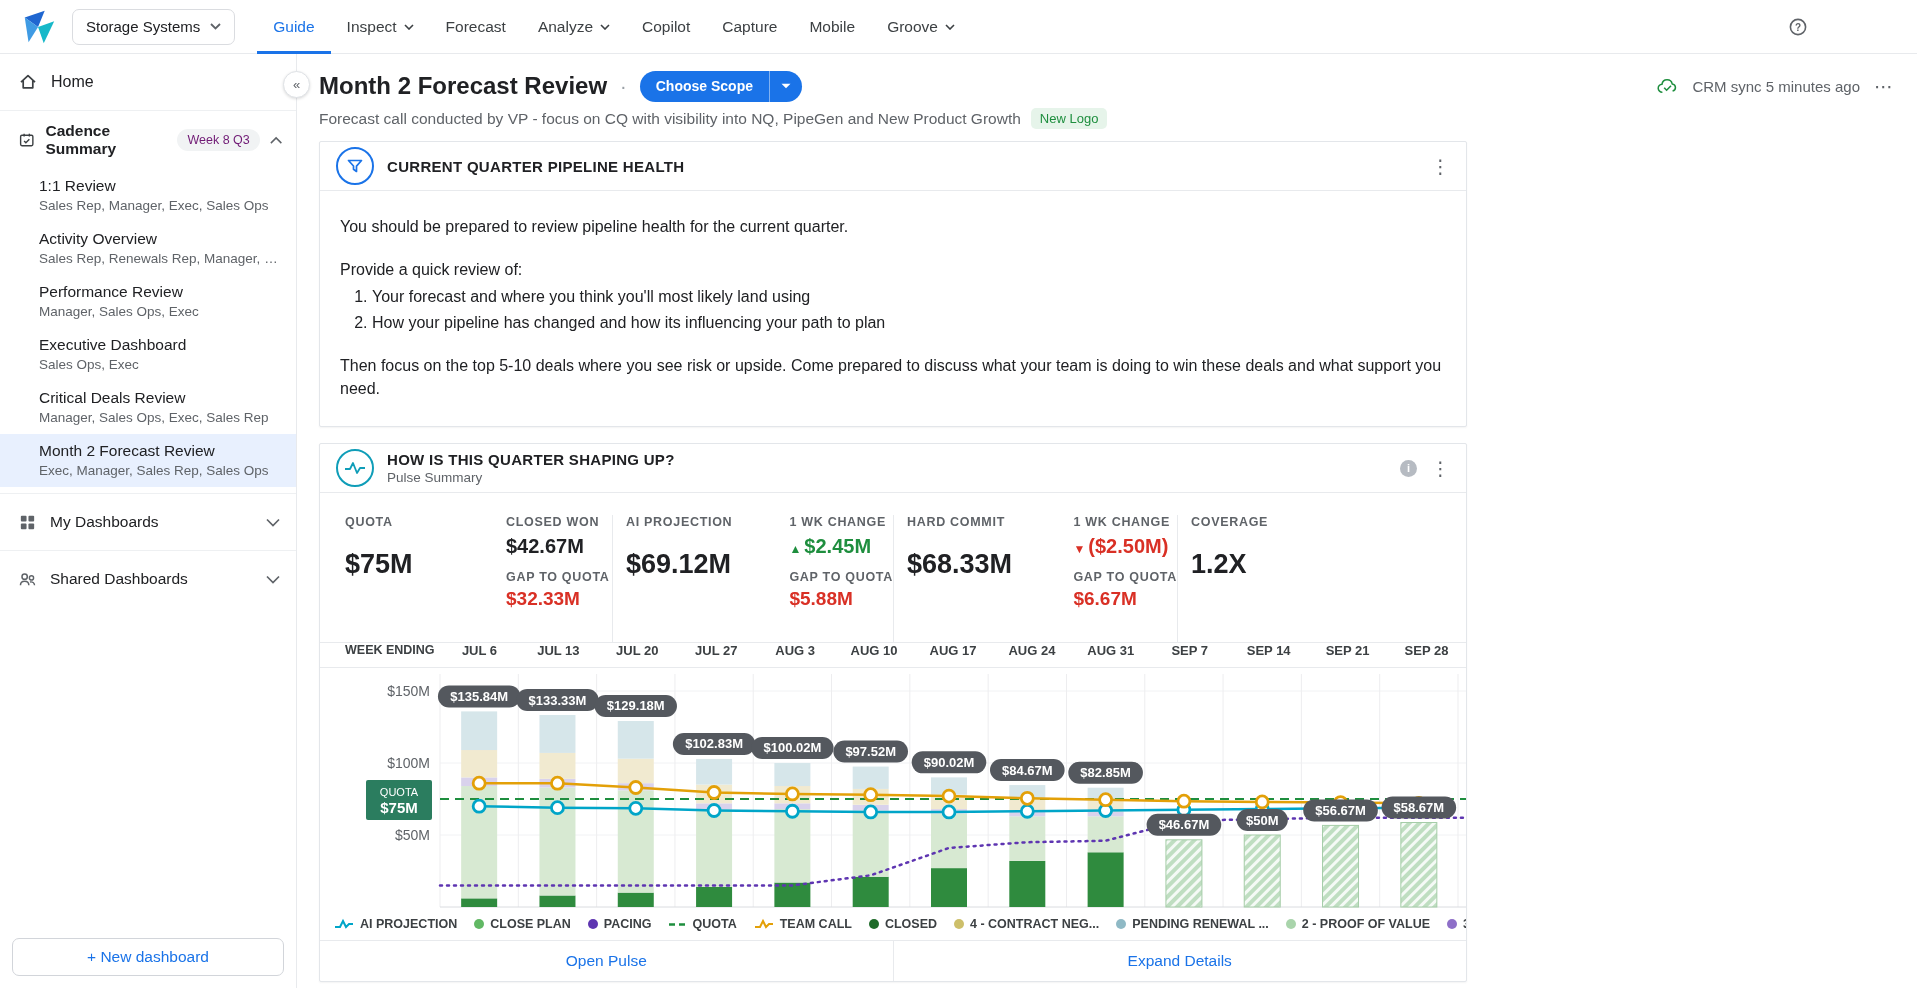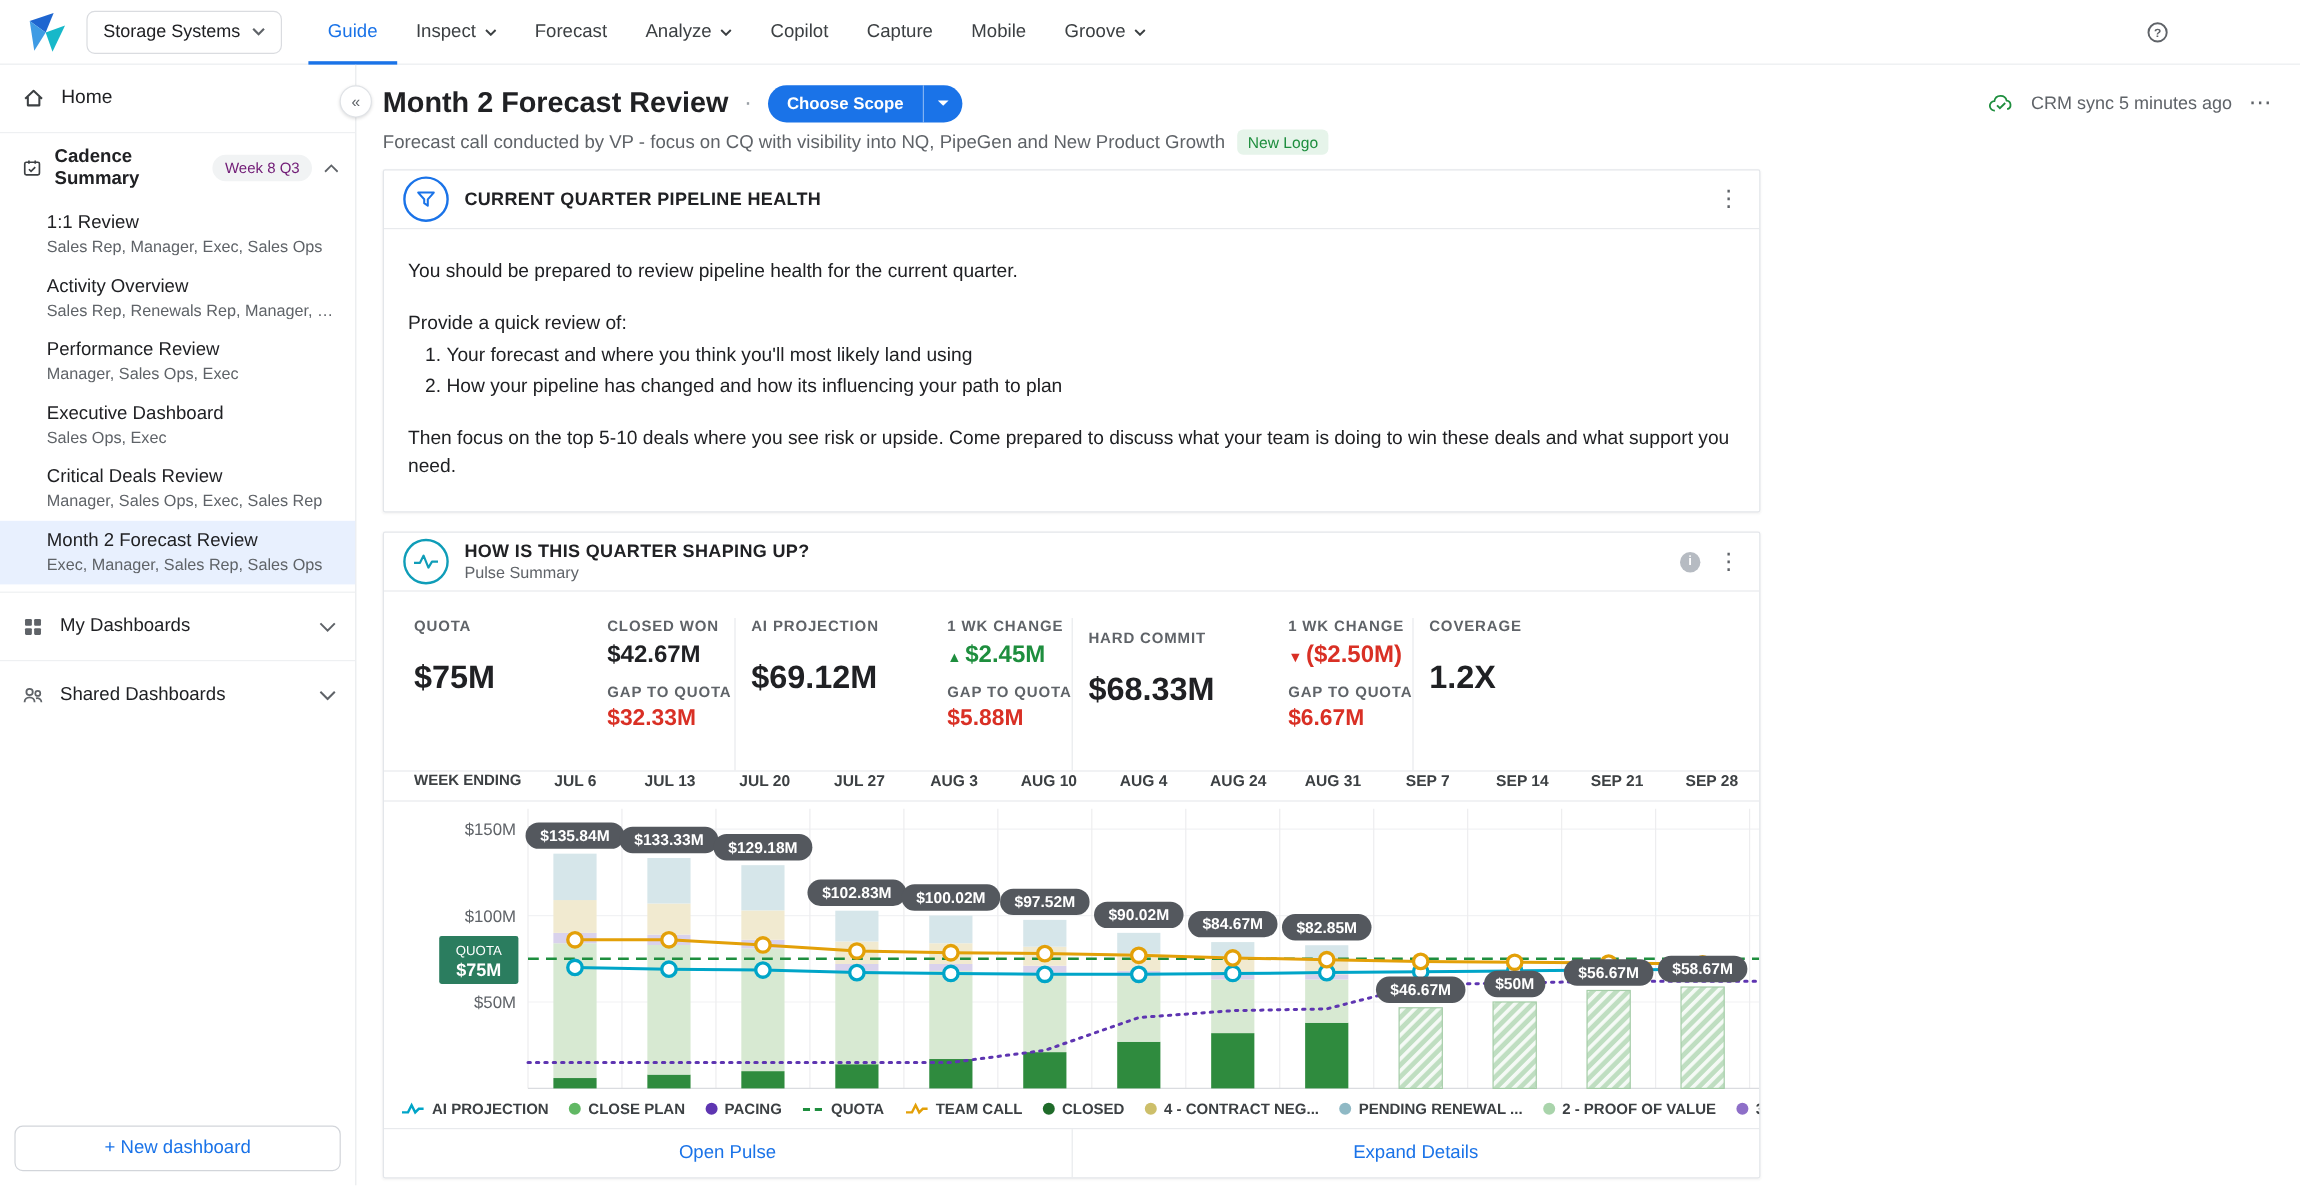"HARD COMMIT" .mcol-hc { margin-top: 10px -> none }
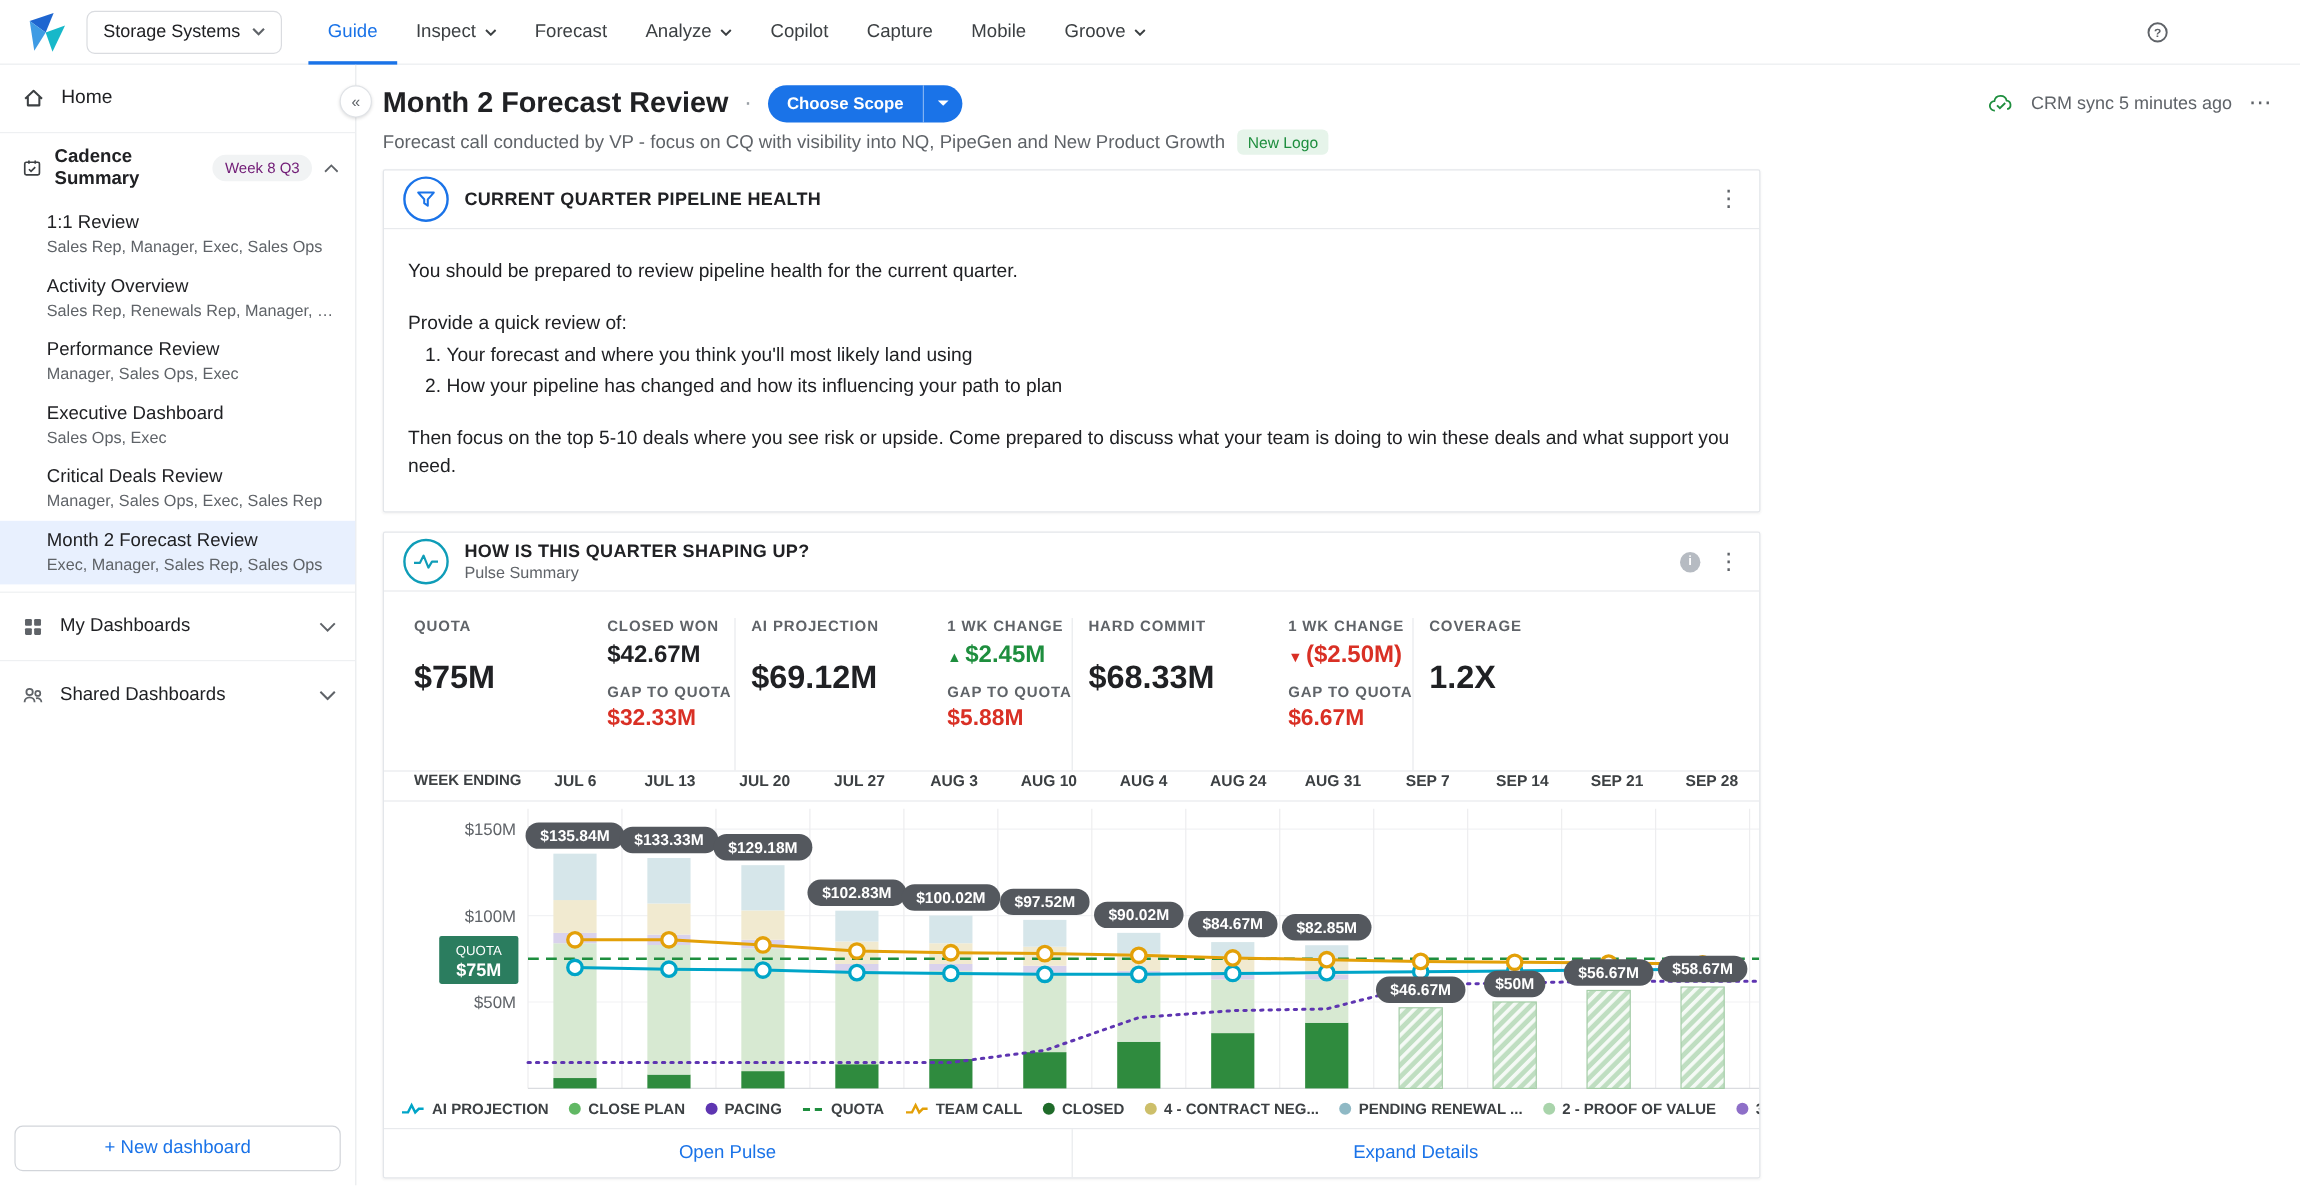"AUG 4" span.week-cell { text: 4 -> 17 }
